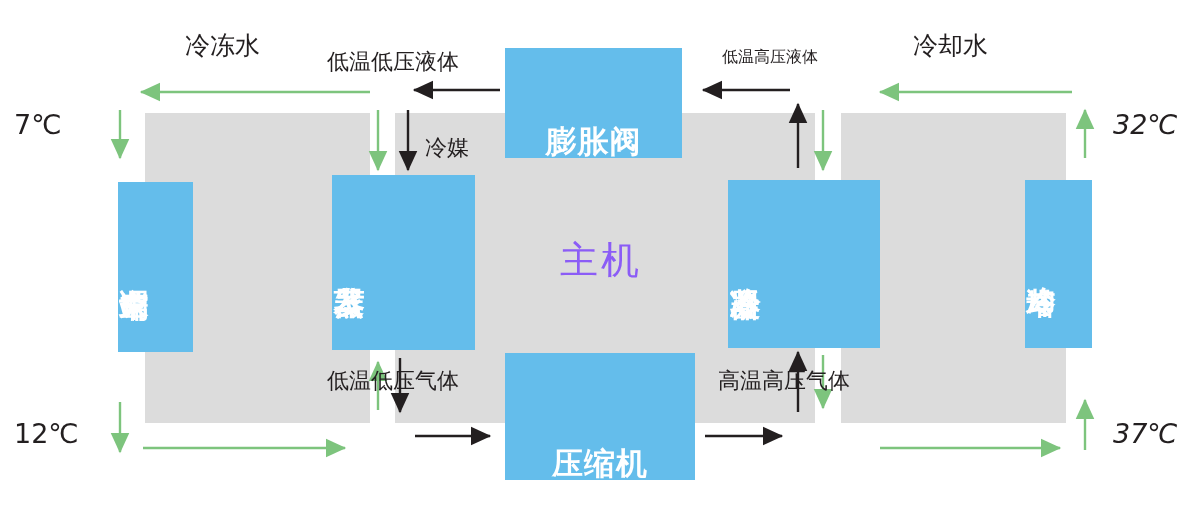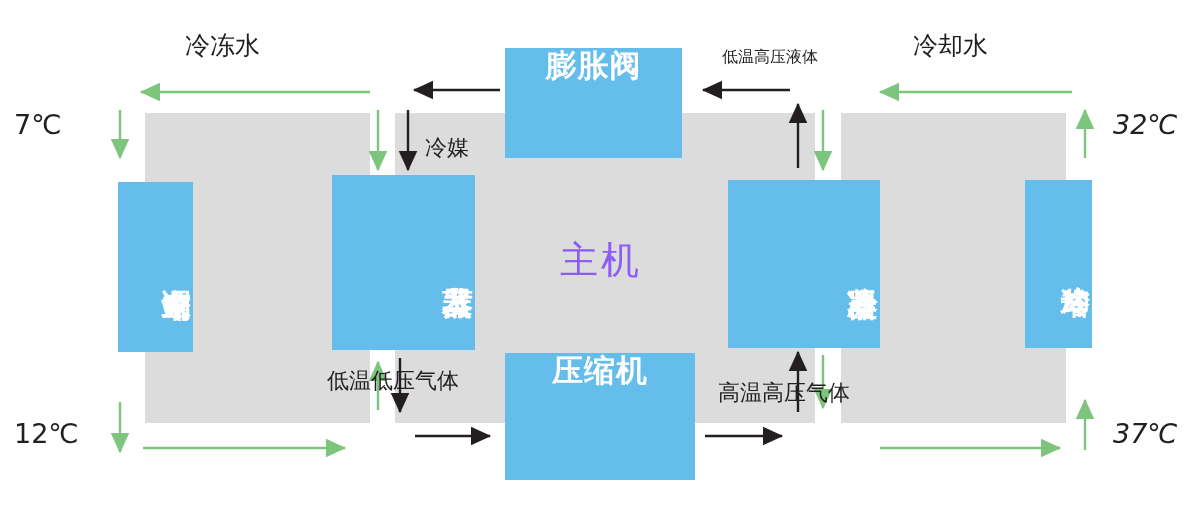"低温低压液体" div.label { html: none -> <div>低温低压液体</div> }
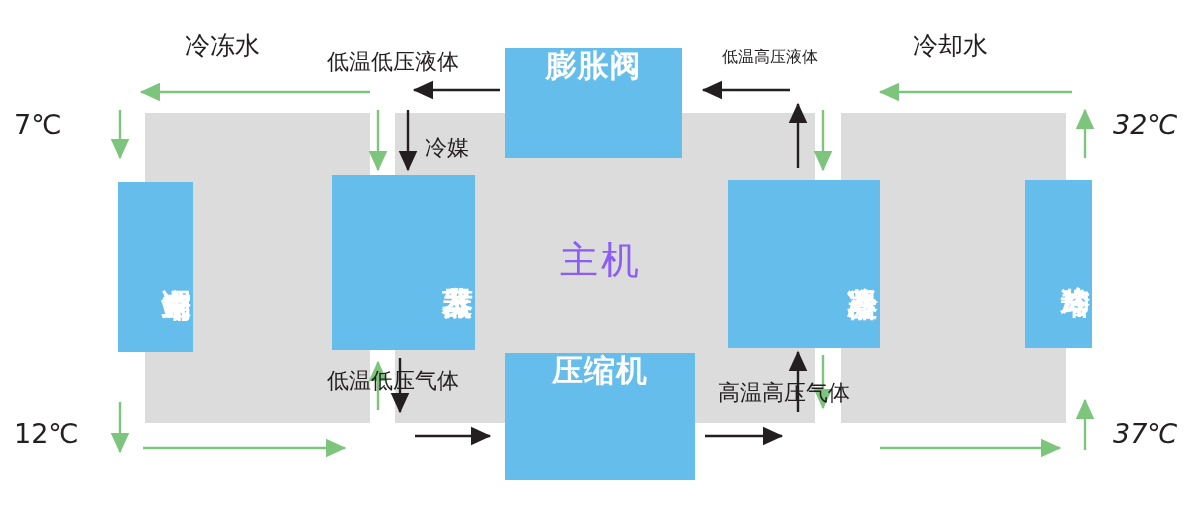"膨胀阀" .unit { align-items: flex-start -> flex-end }
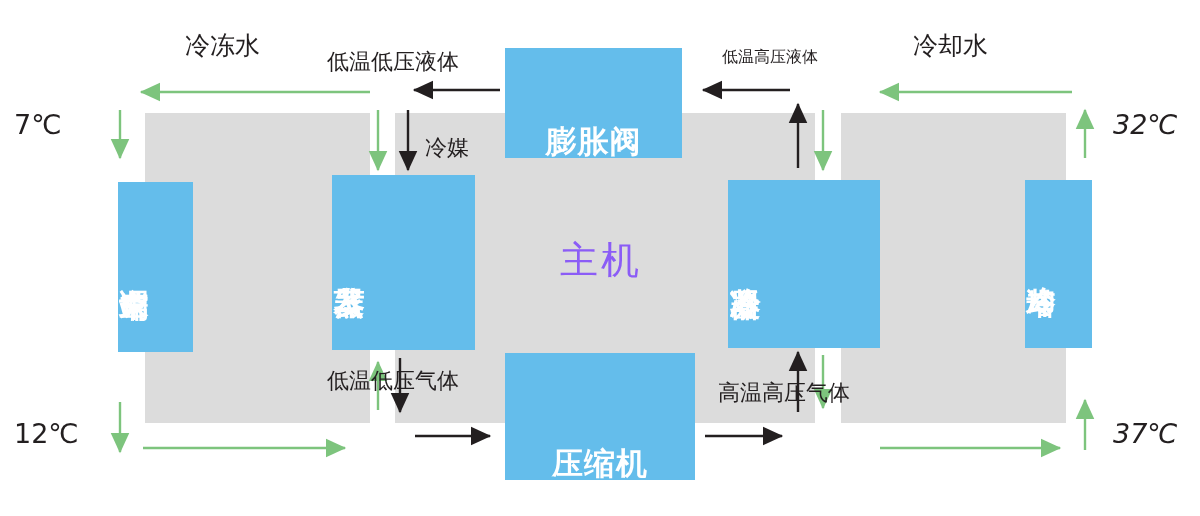"高温高压气体" div.label { margin-top: 12px -> none }
